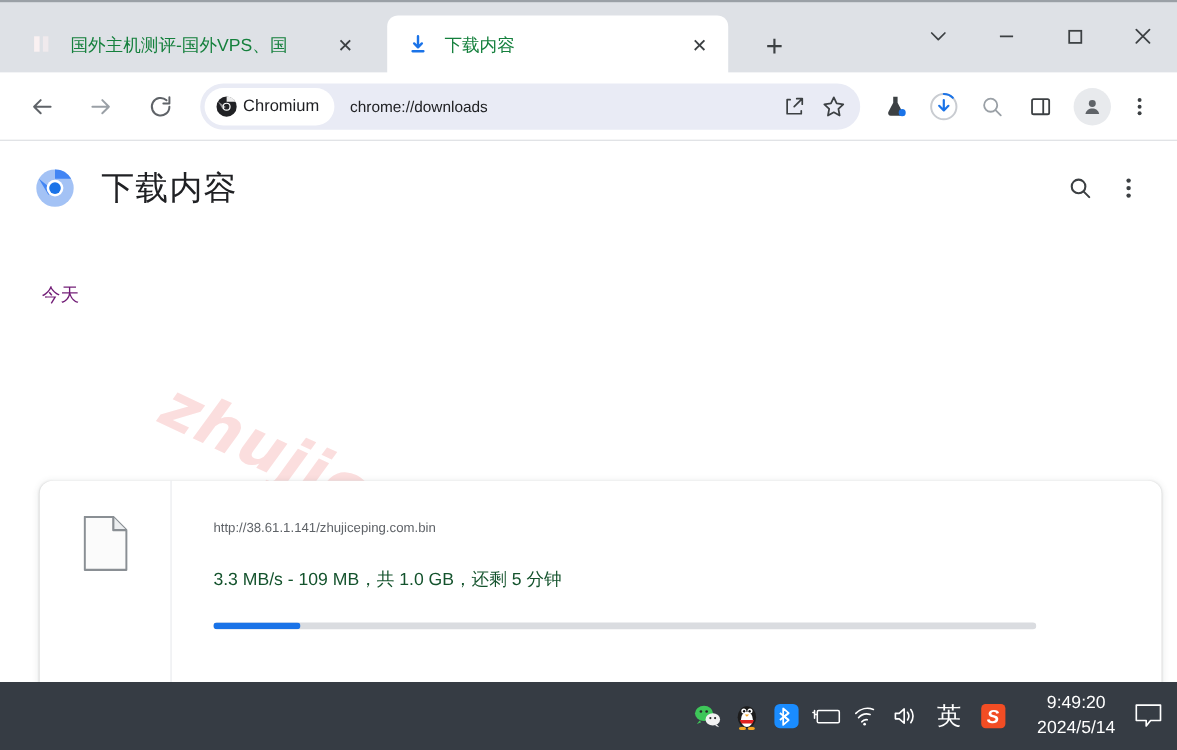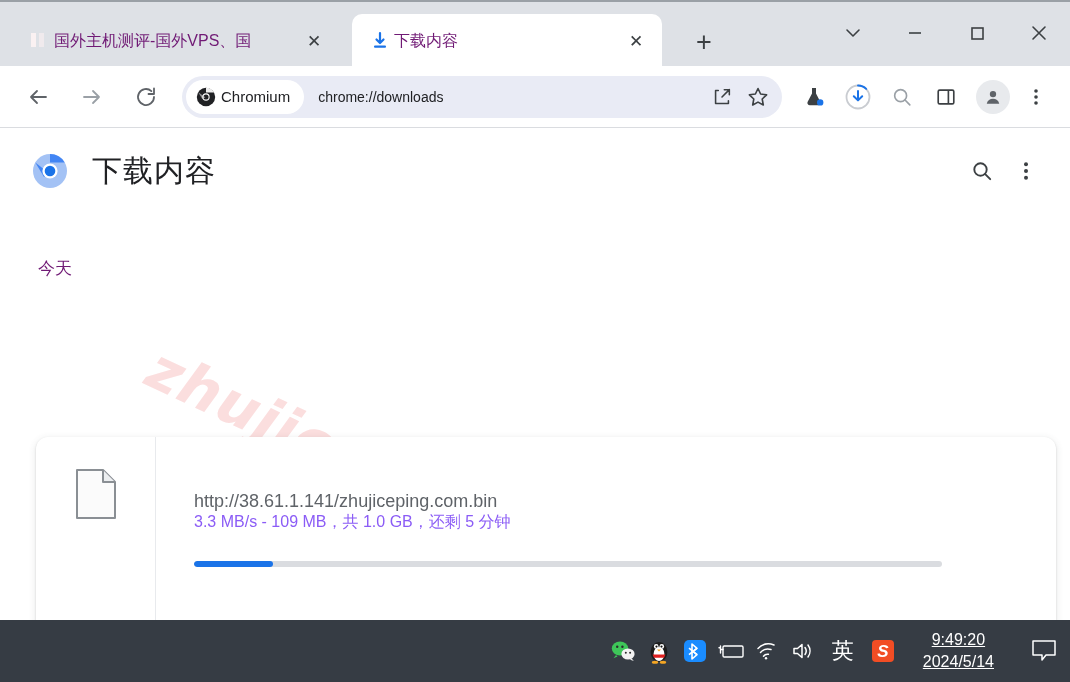"国外主机测评-国外VPS、国" .tab-title { color: #701a75 -> #15803d; margin-left: 4px -> 14px }
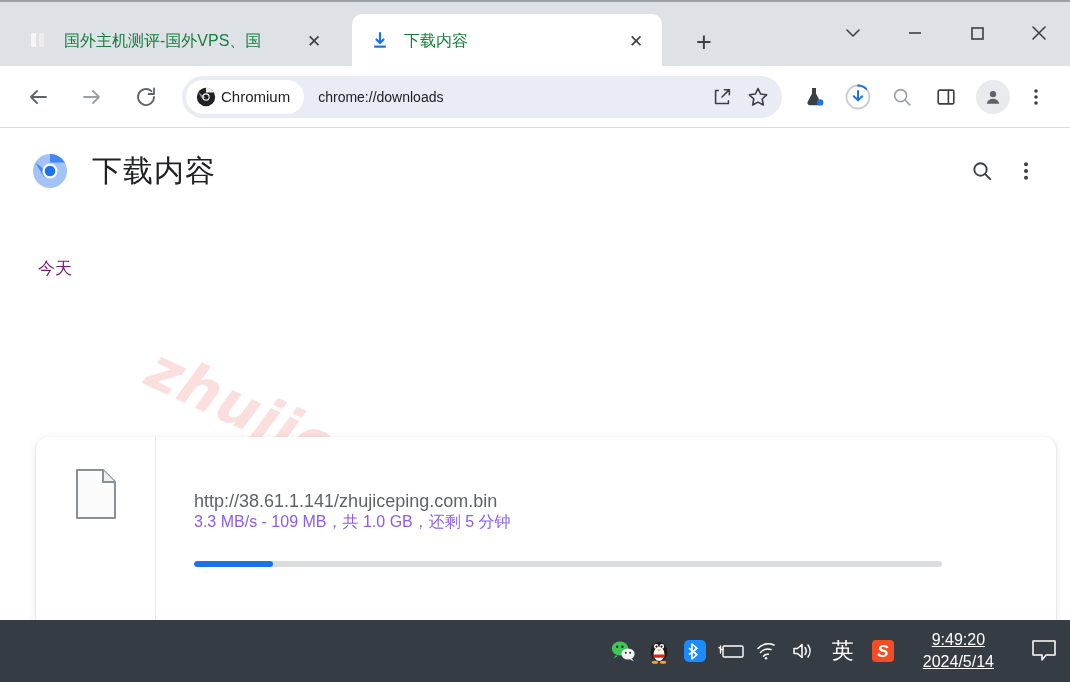"http://38.61.1.141/zhujiceping.com.bin" .file-url { font-size: 18px -> 12px; margin-top: 26px -> 8px }
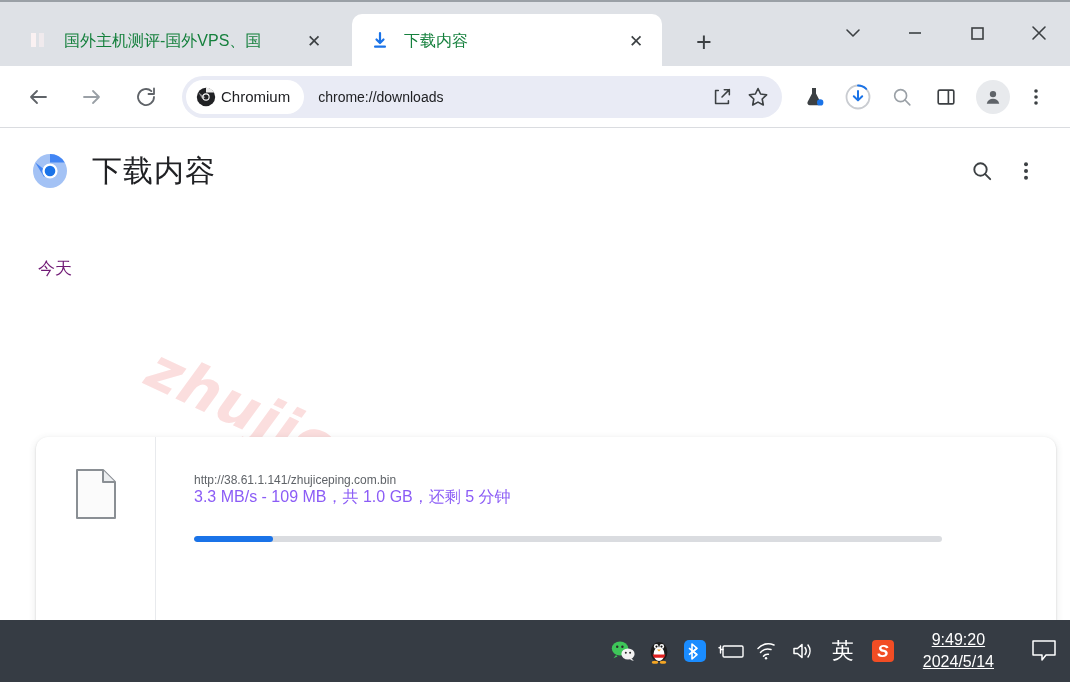"3.3 MB/s - 109 MB，共" .file-status { color: #8b5cf6 -> #14532d; margin-top: none -> 30px }
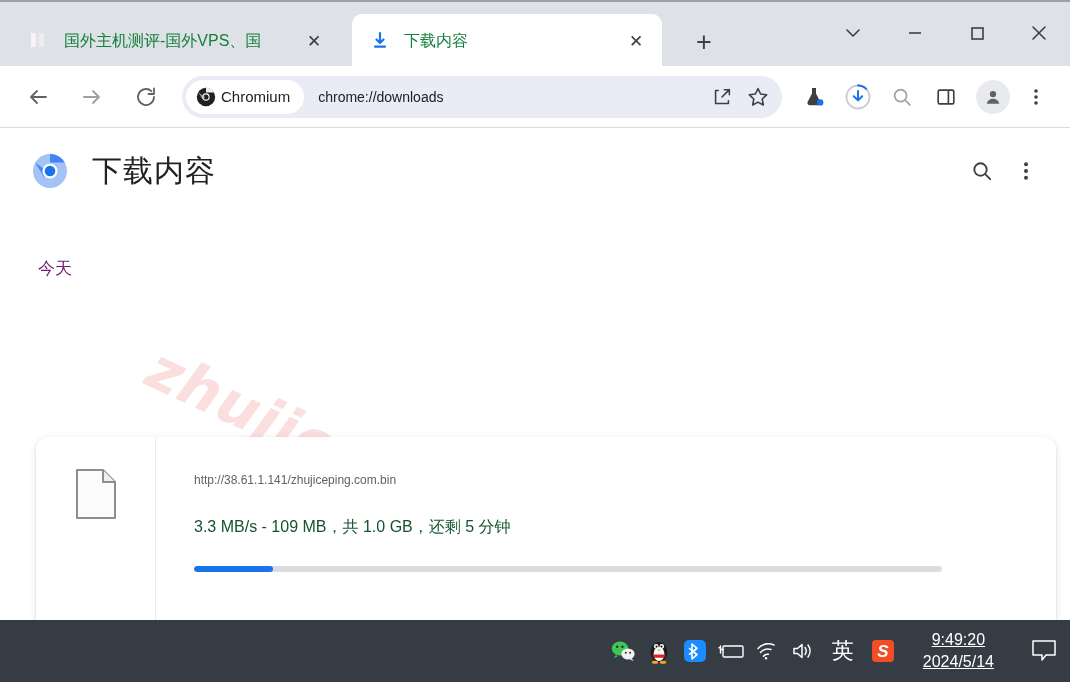"9:49:20" .clock { margin-right: 24px -> 4px; text-decoration: underline -> none }
